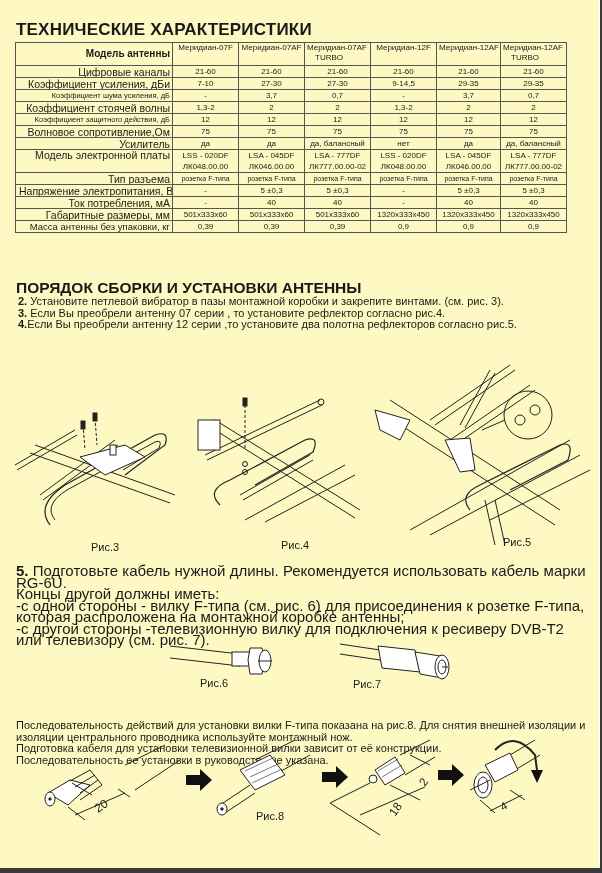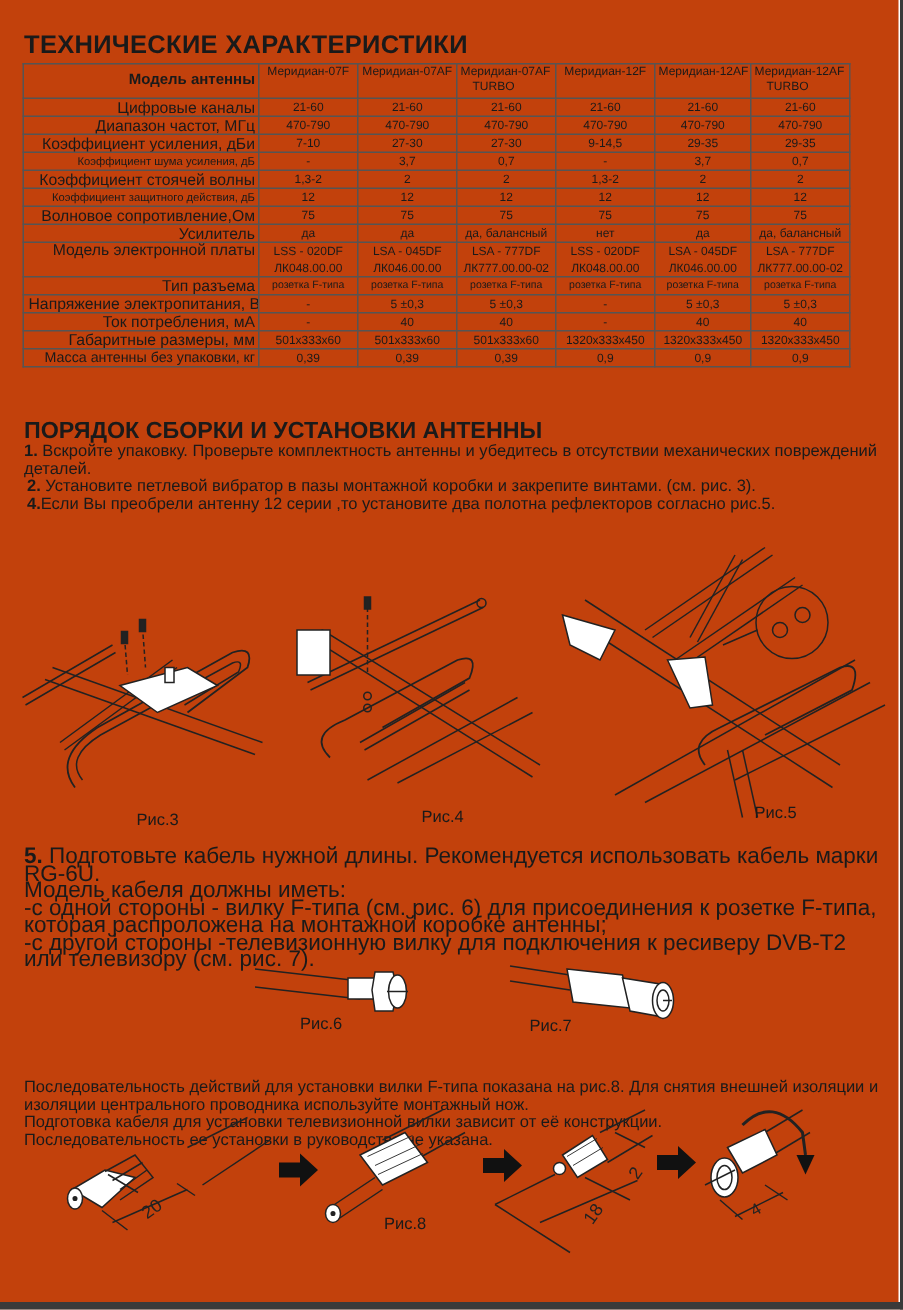"ТЕХНИЧЕСКИЕ ХАРАКТЕРИСТИКИ" .page { background: #c2410c -> #fef9c3 }
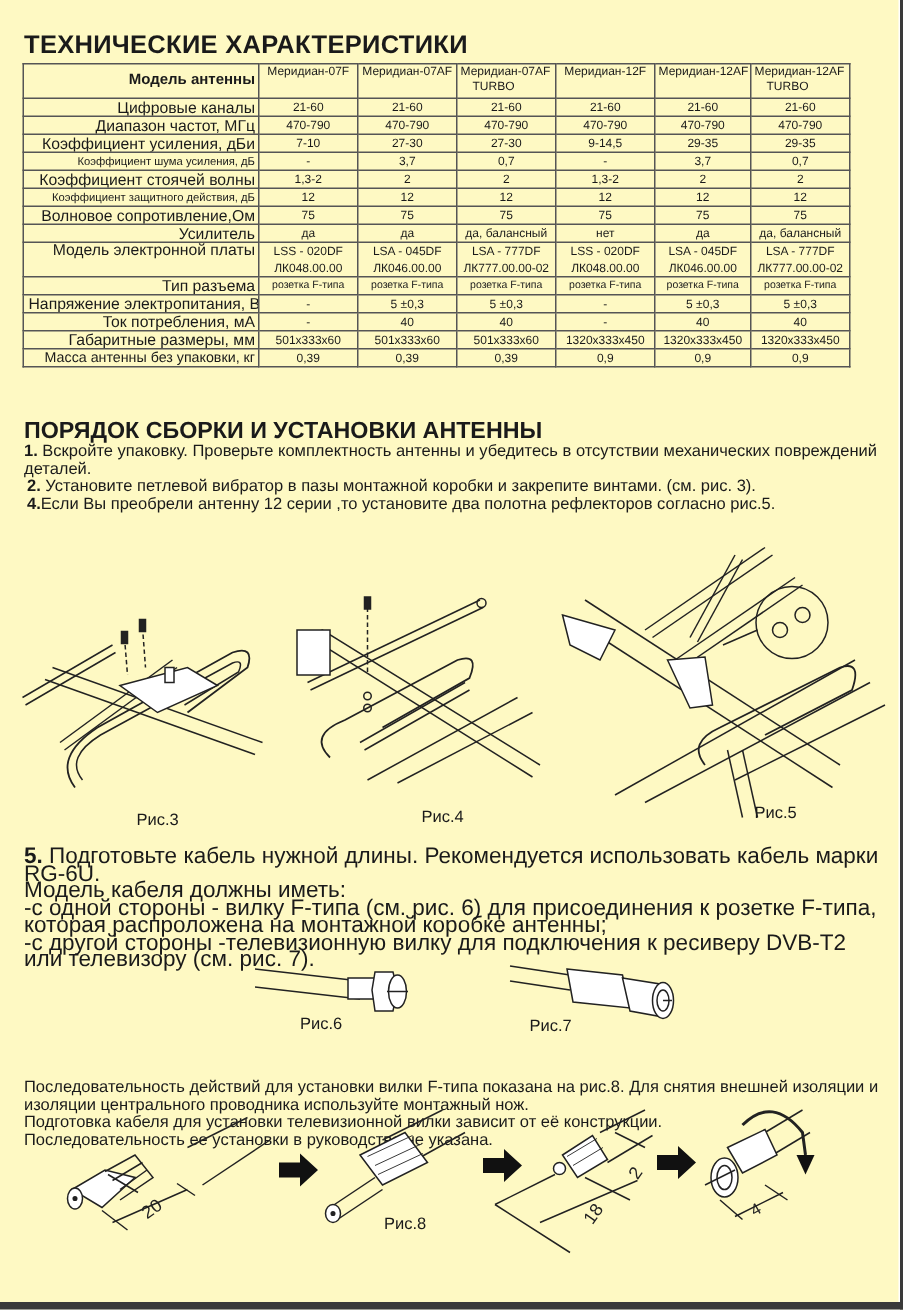"Диапазон частот, МГц" tr { html: <tr> <td>Диапазон частот, МГц</td> <td>470-790</td> <td>470-790</td> <td>470-790</td> <td>470-790</td> <td>470-790</td> <td>470-790</td> </tr> -> none }
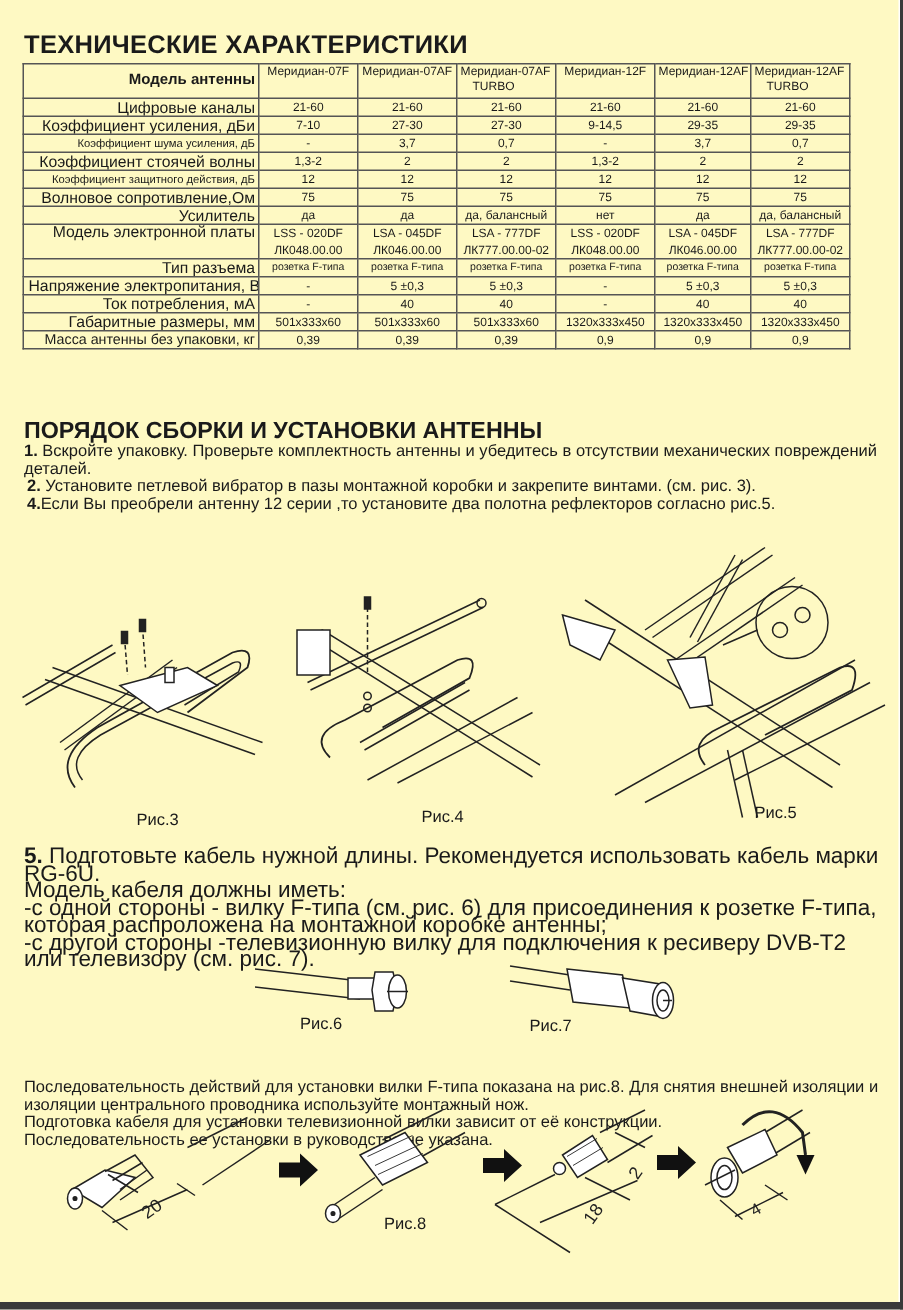"1. Вскройте упаковку. Проверьте" p { html: <p><b>1.</b><span> Вскройте упаковку. Проверьте комплектность антенны и убедитесь в отсутствии механических повреждений деталей.</span></p> -> none }
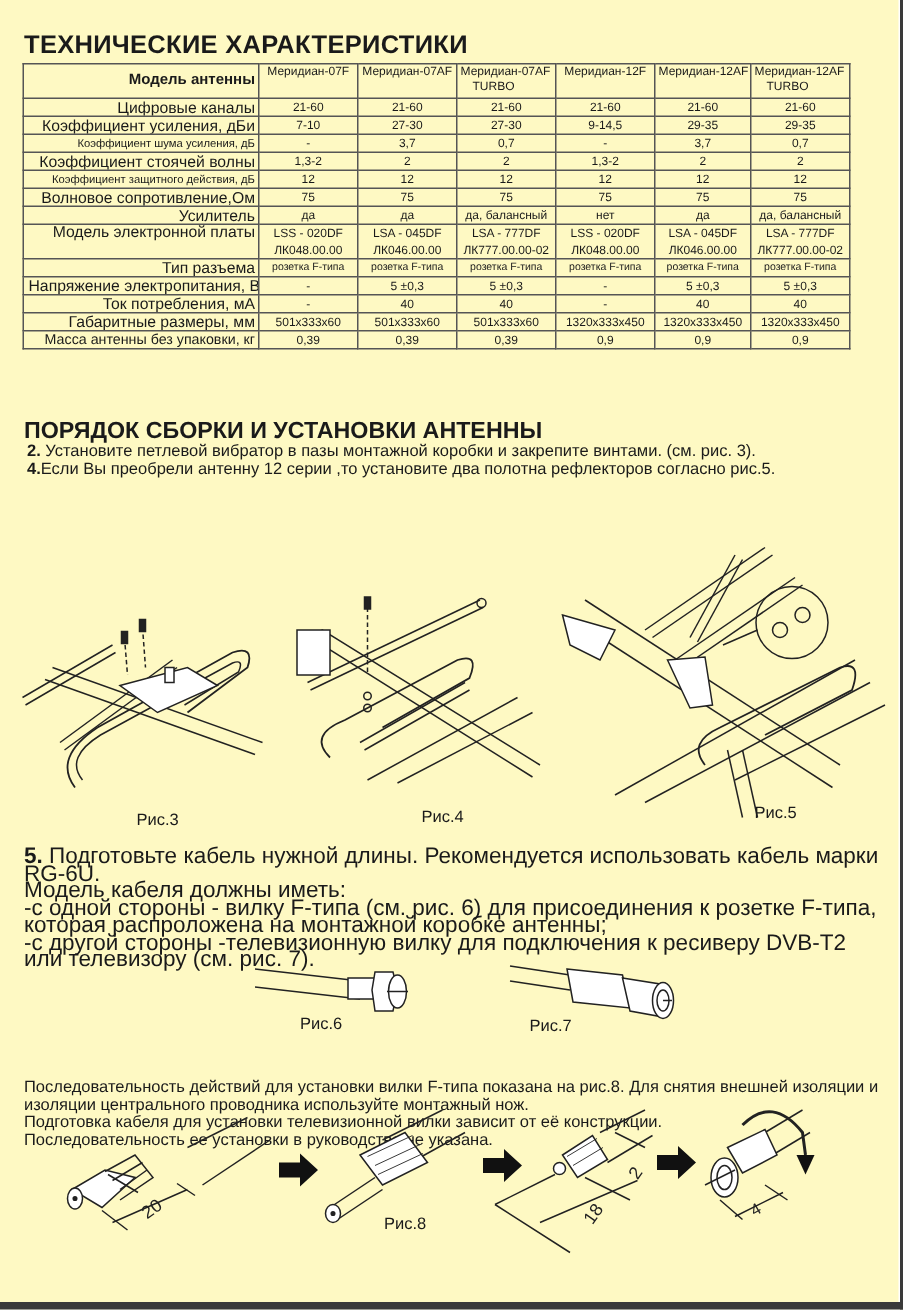"3. Если Вы преобрели антенну" p.step-indent { html: none -> <p><b>3.</b><span> Если Вы преобрели антенну 07 серии , то установите рефлектор согласно рис.4.</span></p> }
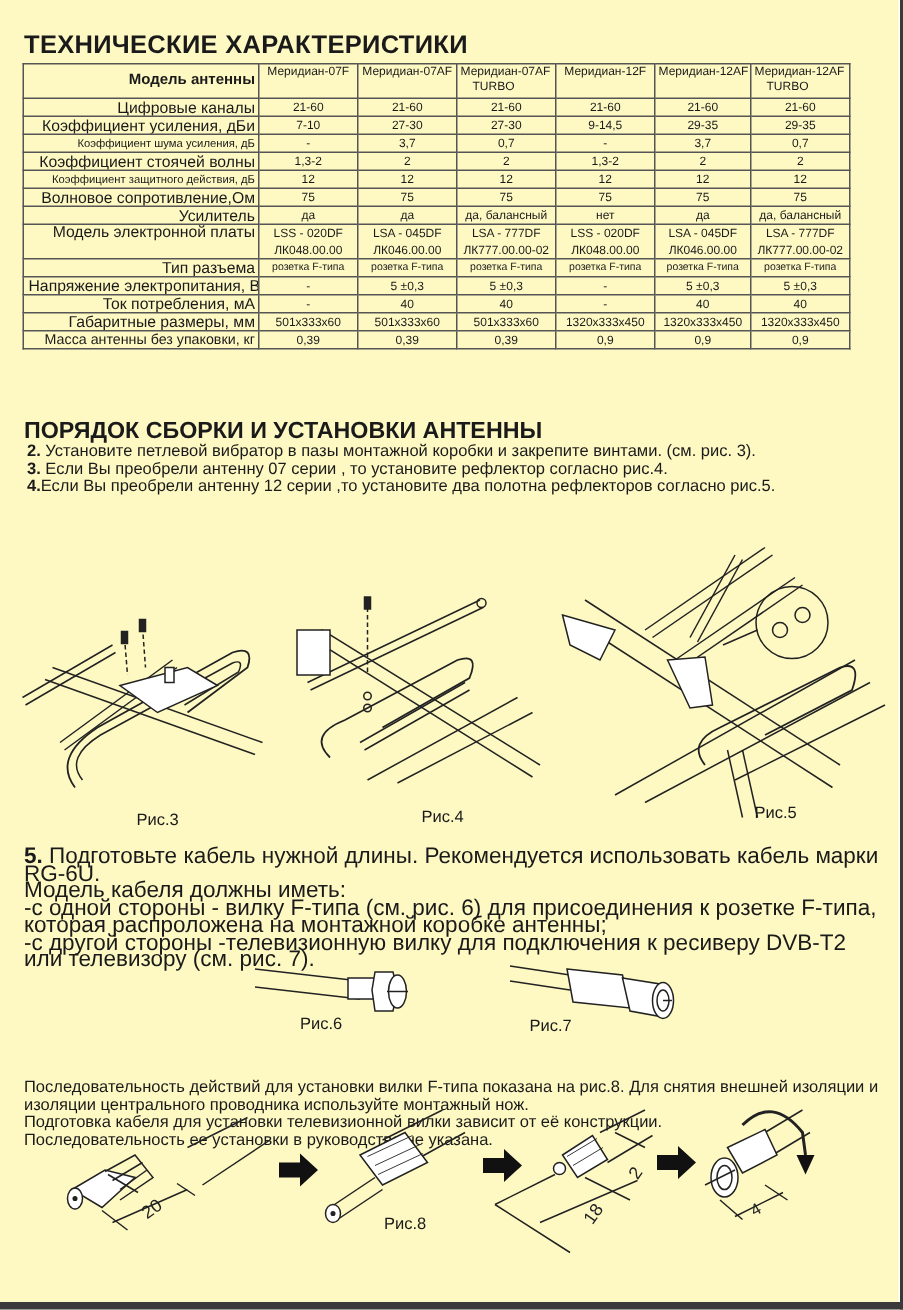"Модель кабеля должны иметь:" p { text: Модель кабеля -> Концы другой }
